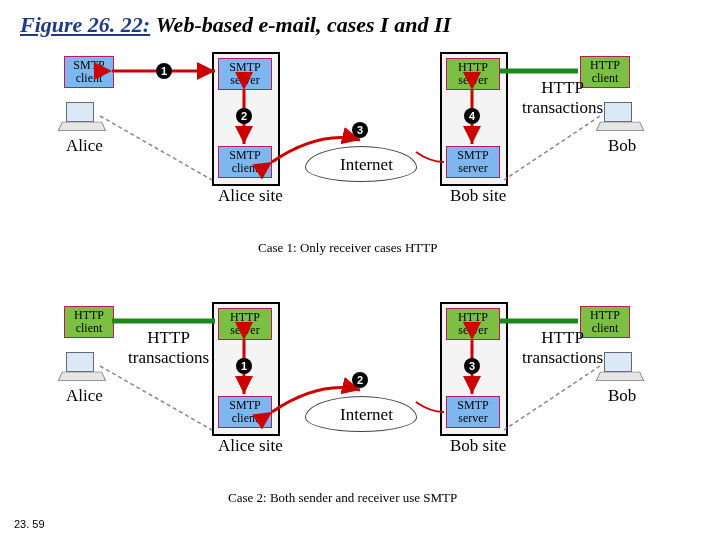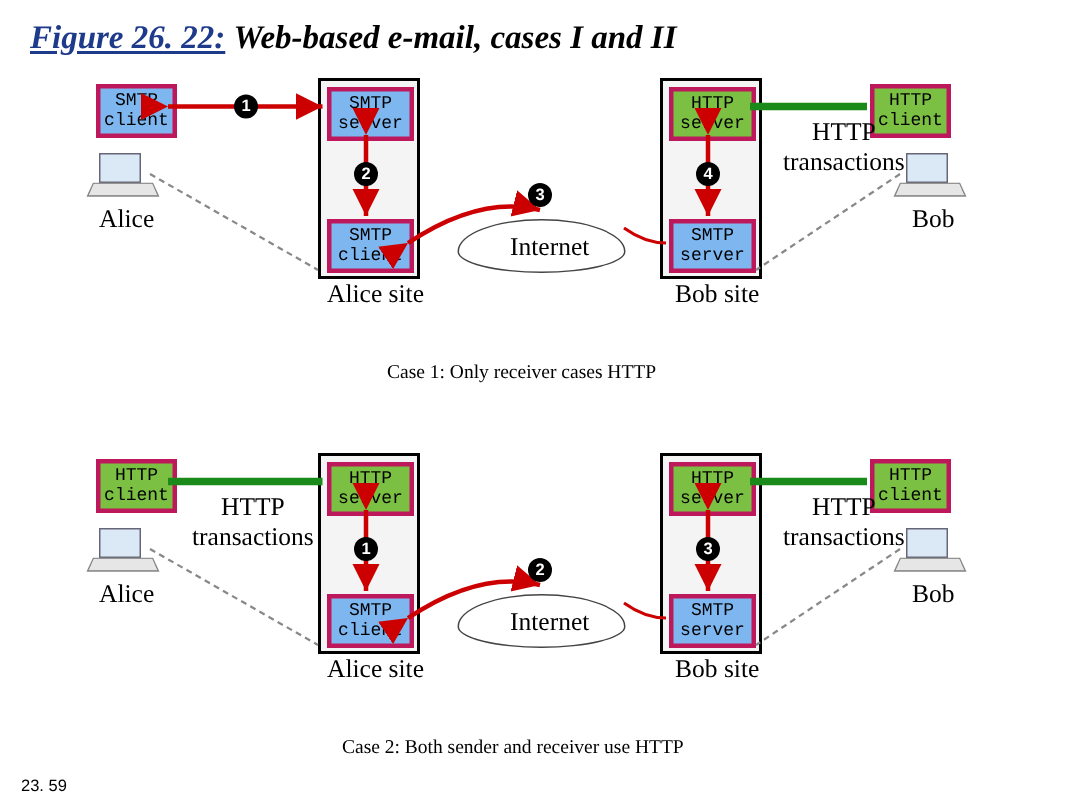"SMTP client" .box { border: 3px solid #be185d -> 1px solid #be185d; font-family: Liberation Mono, monospace -> Liberation Serif, serif }
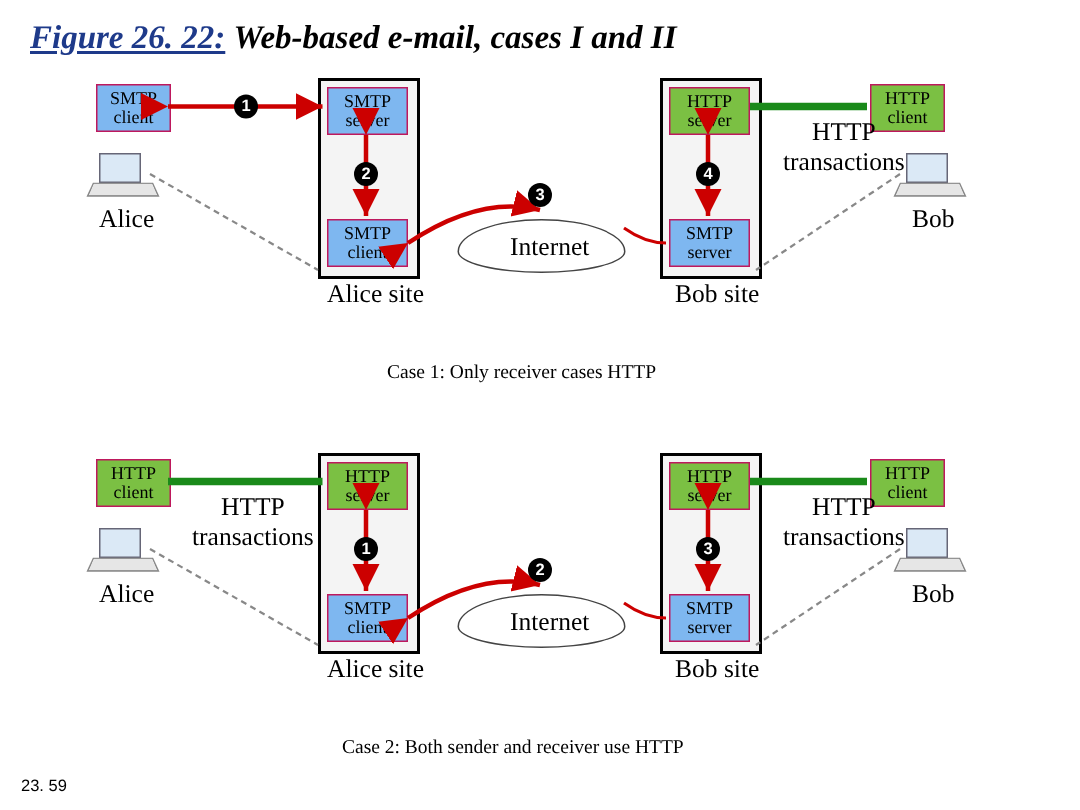"Case 2: Both sender and" div.caption { text: HTTP -> SMTP }
